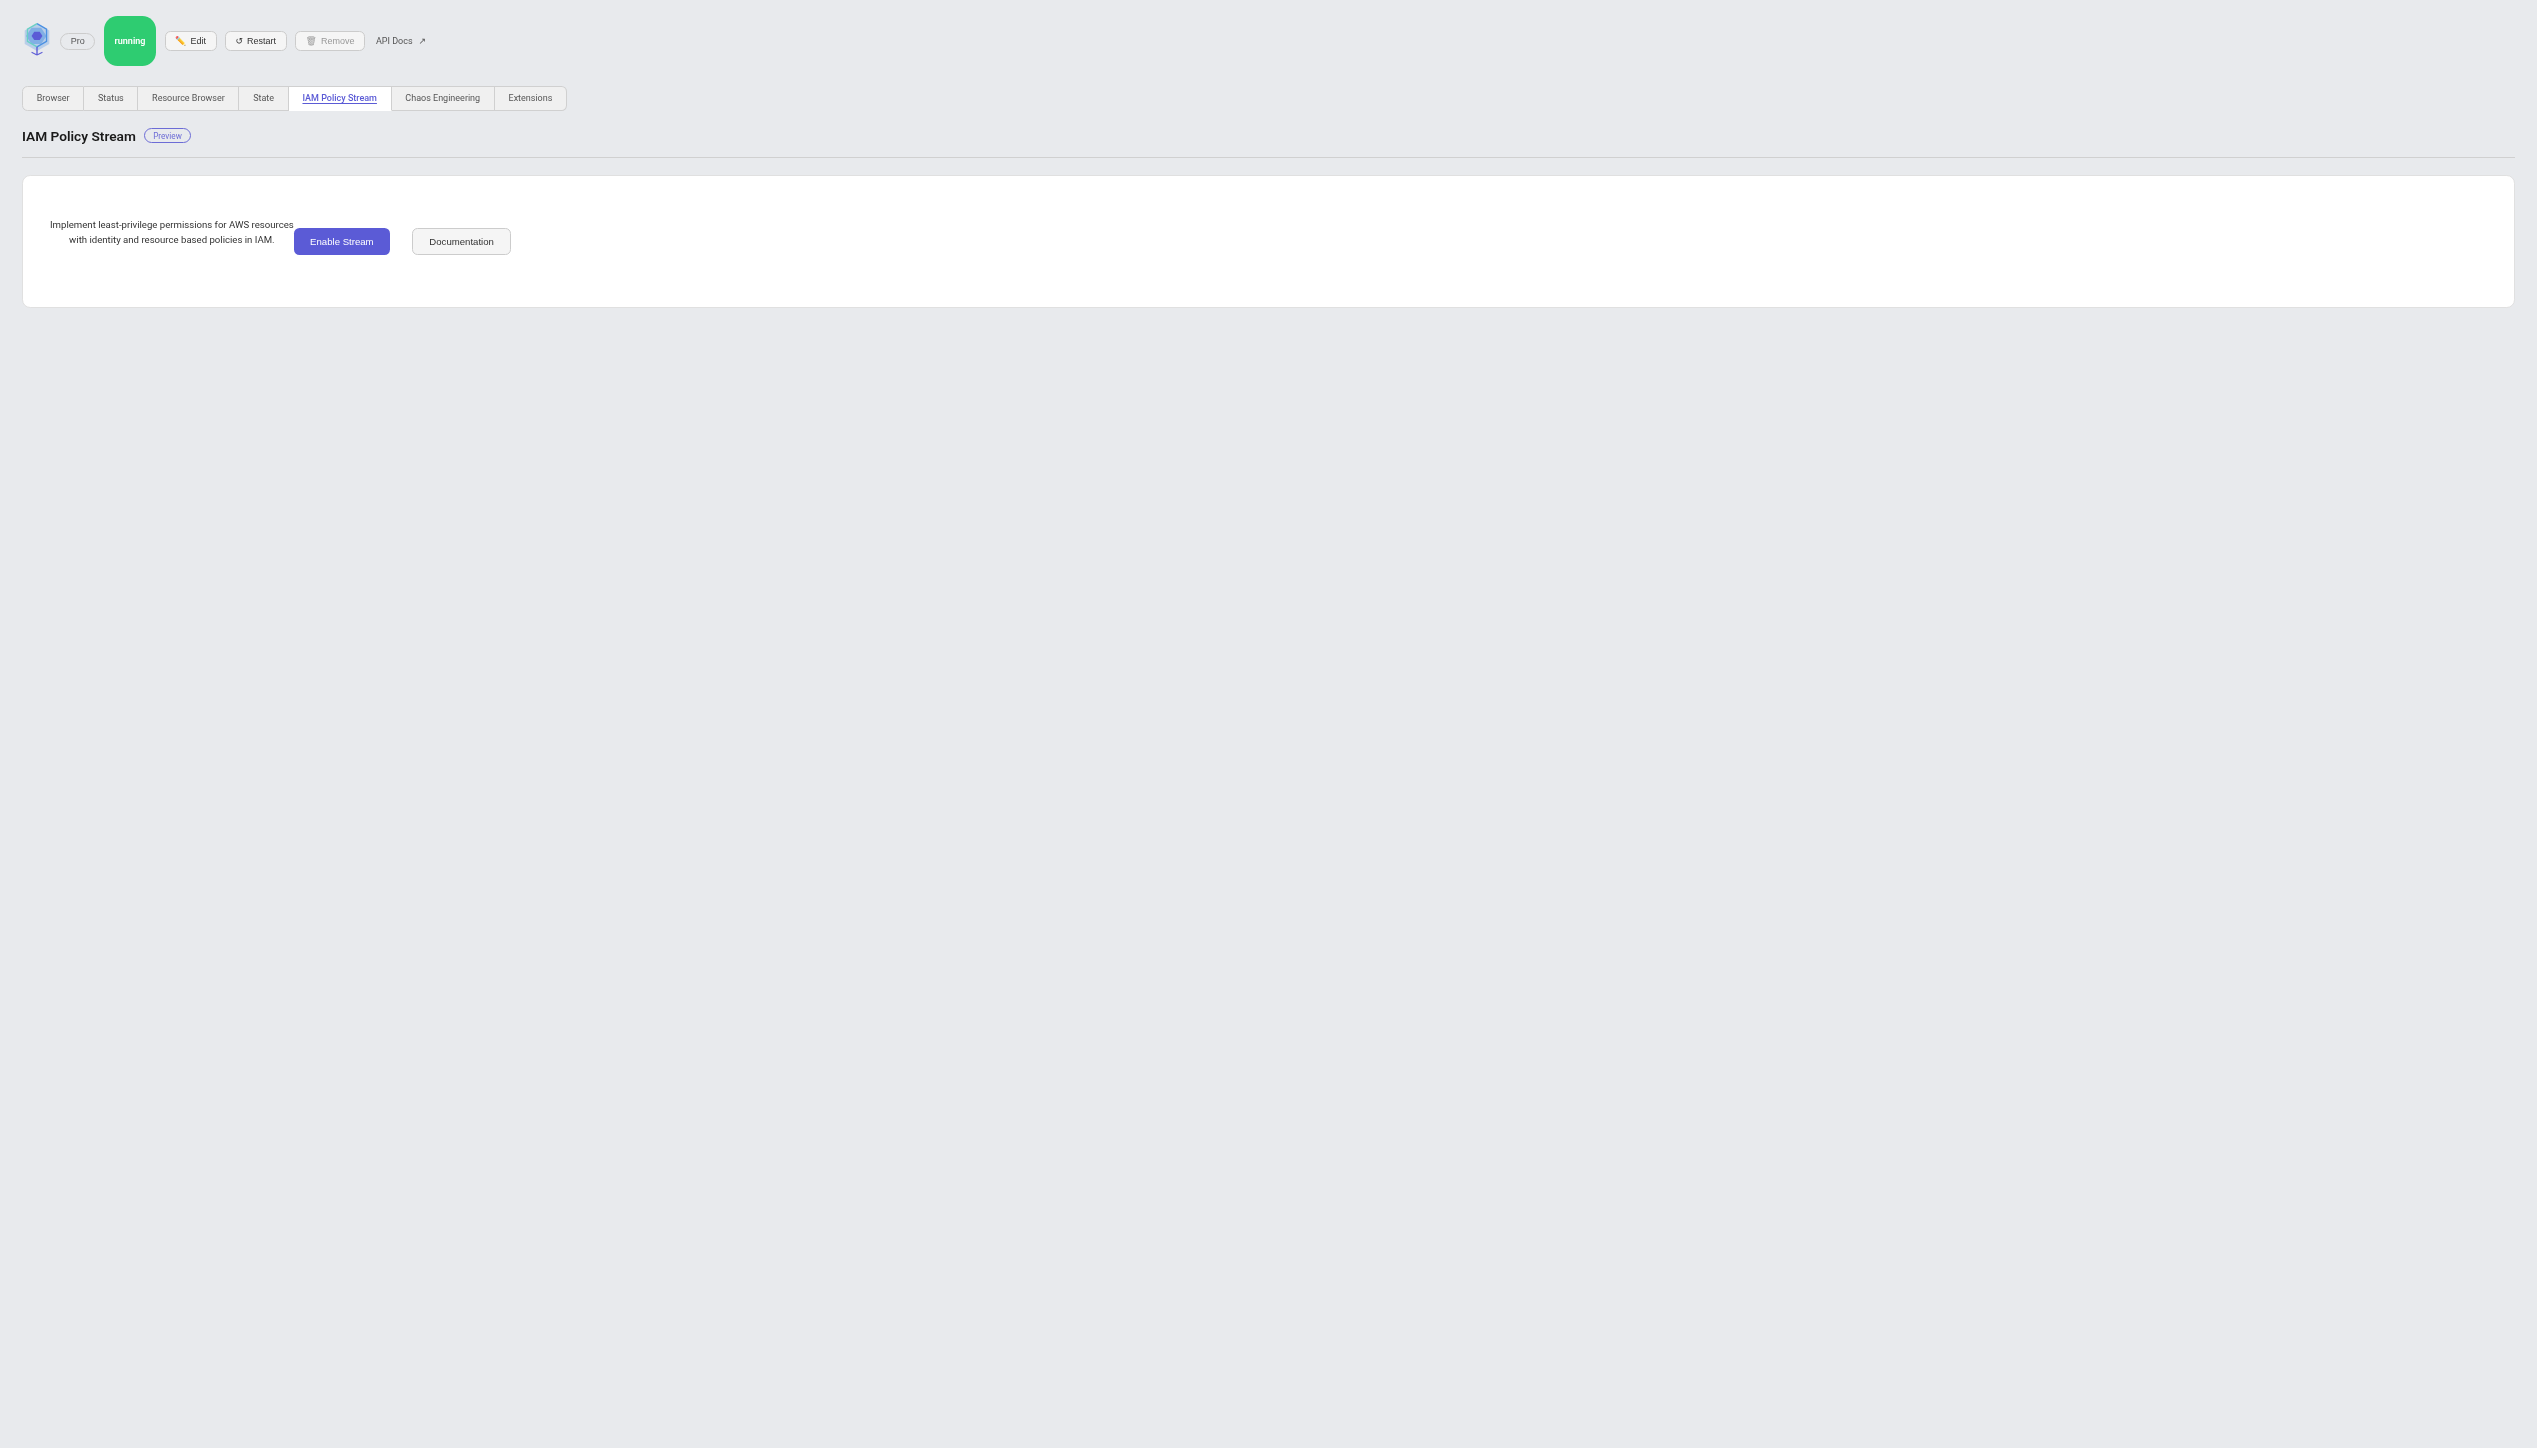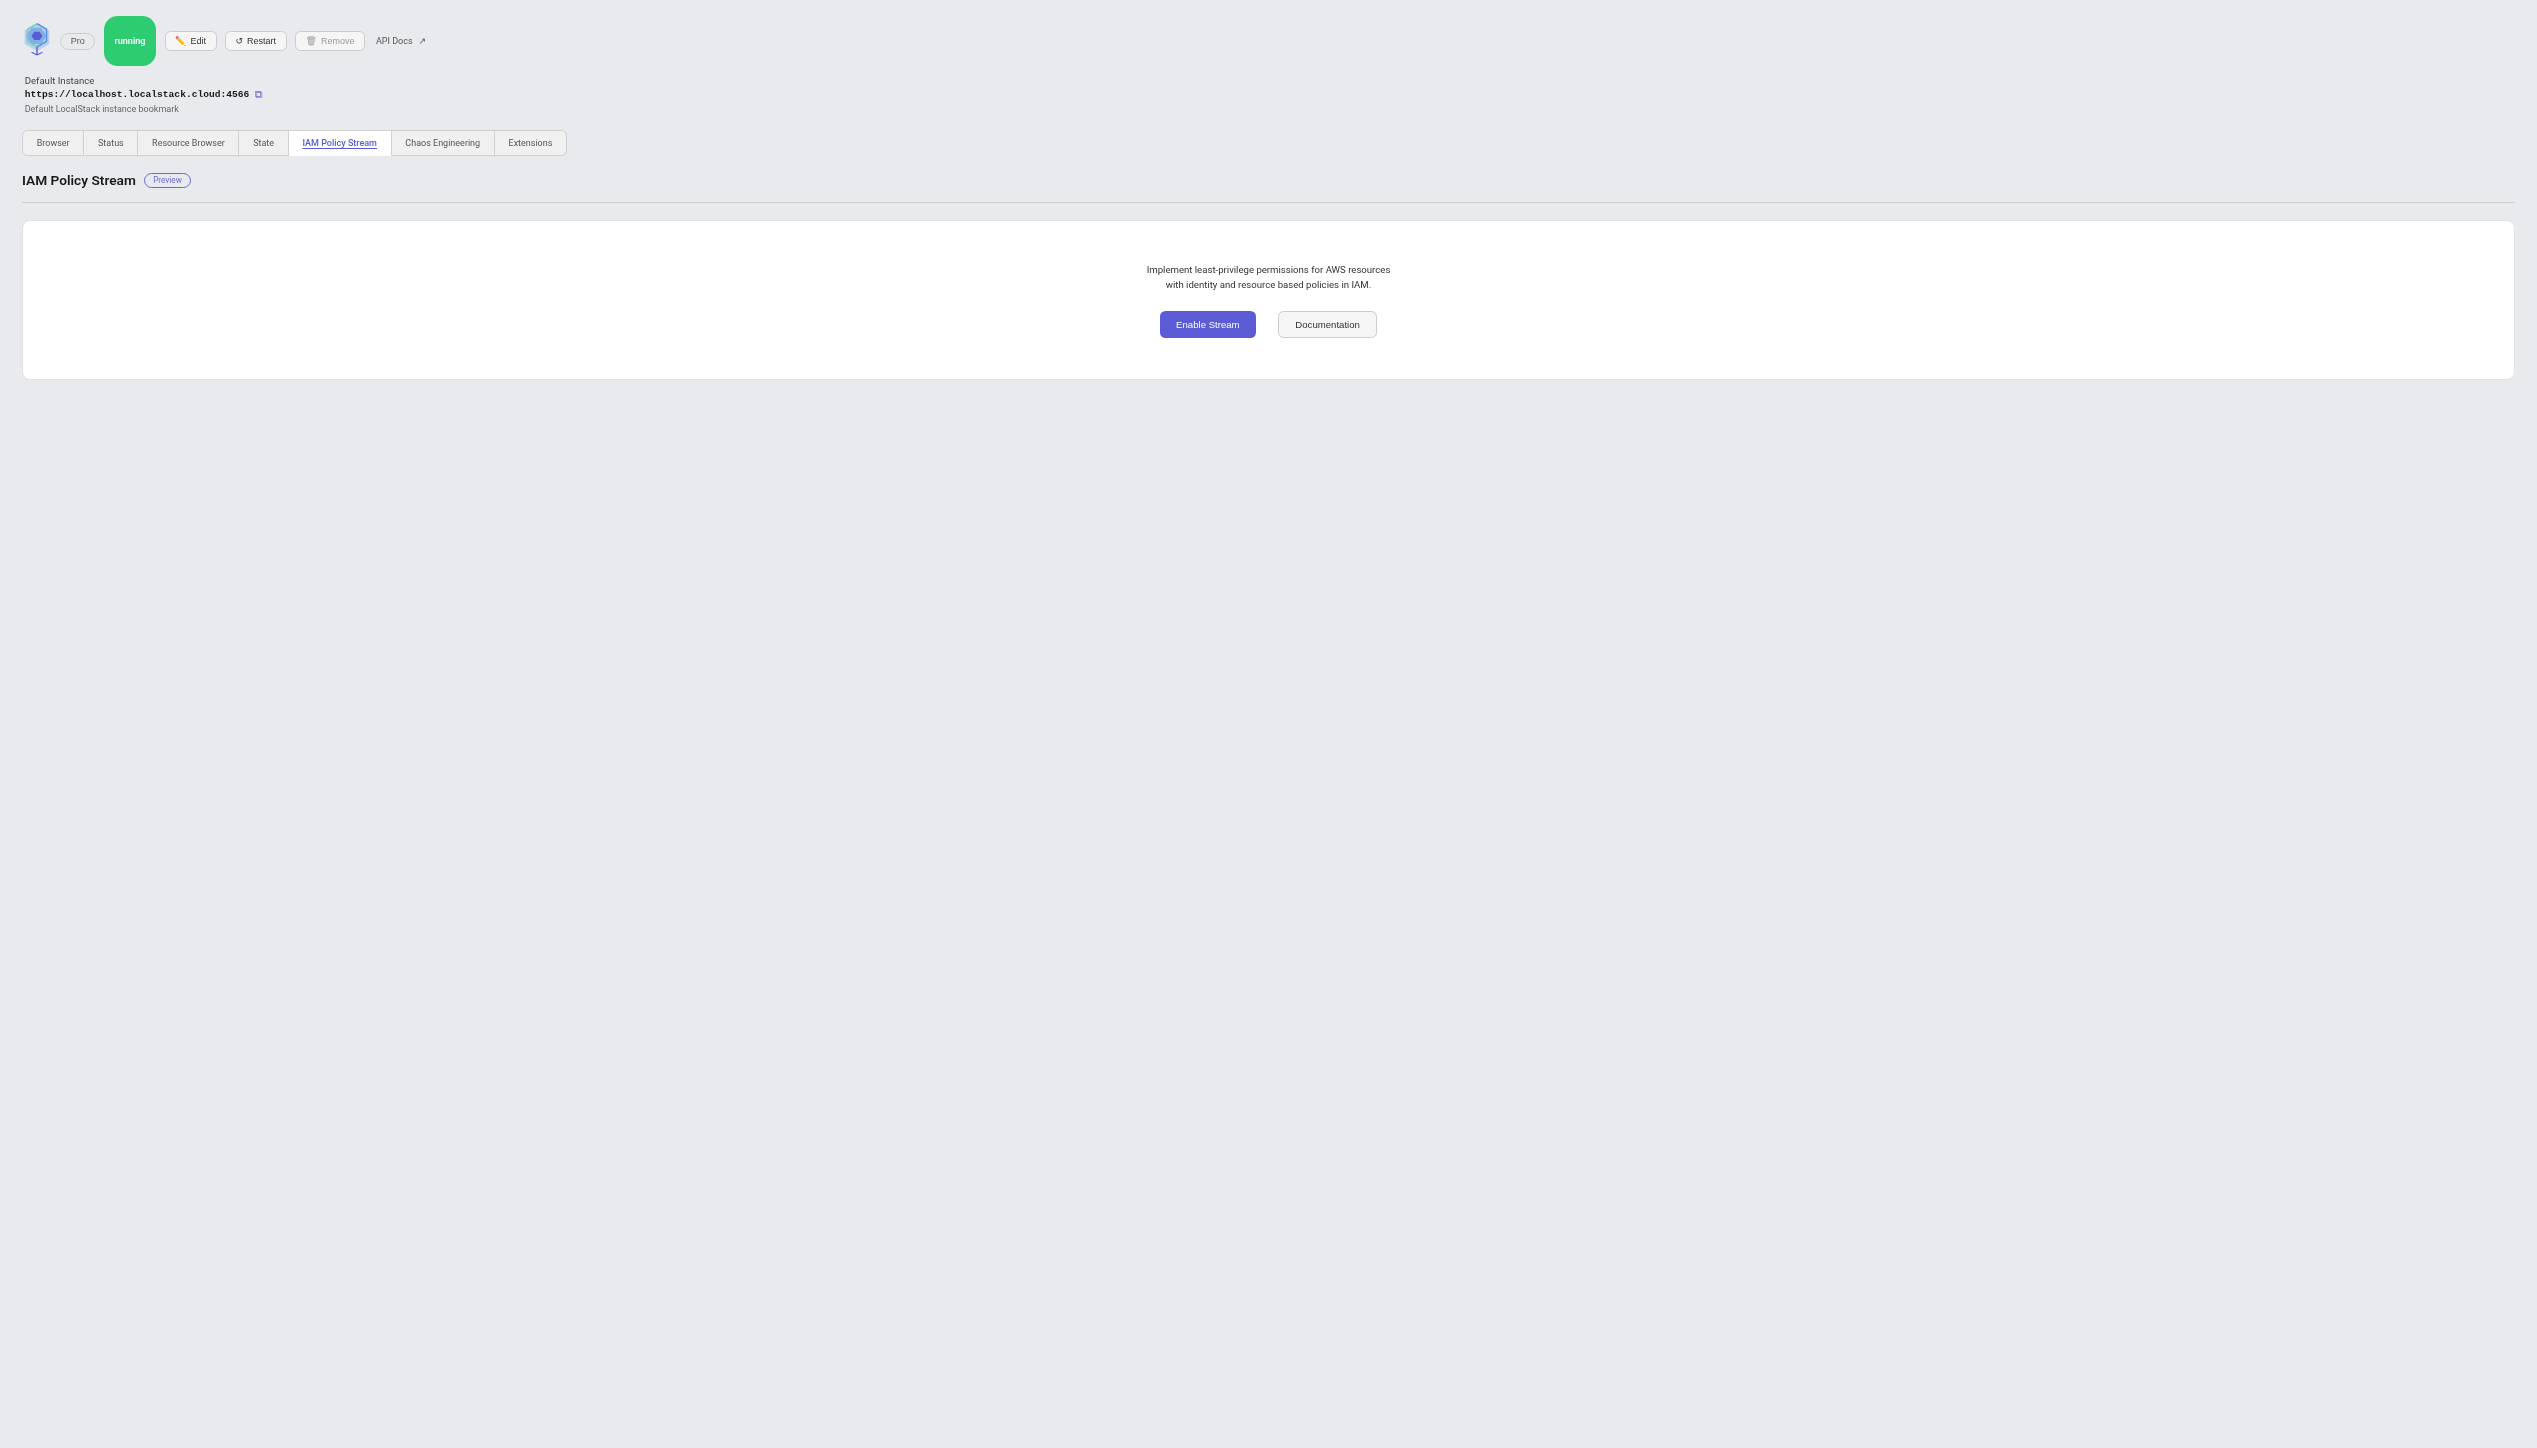"Default Instance" div.instance-info { html: <div> <div>Default Instance</div> <div> <span>https://localhost.localstack.cloud:4566</span> <span>⧉</span> </div> <div>Default LocalStack instance bookmark</div> </div> -> none }
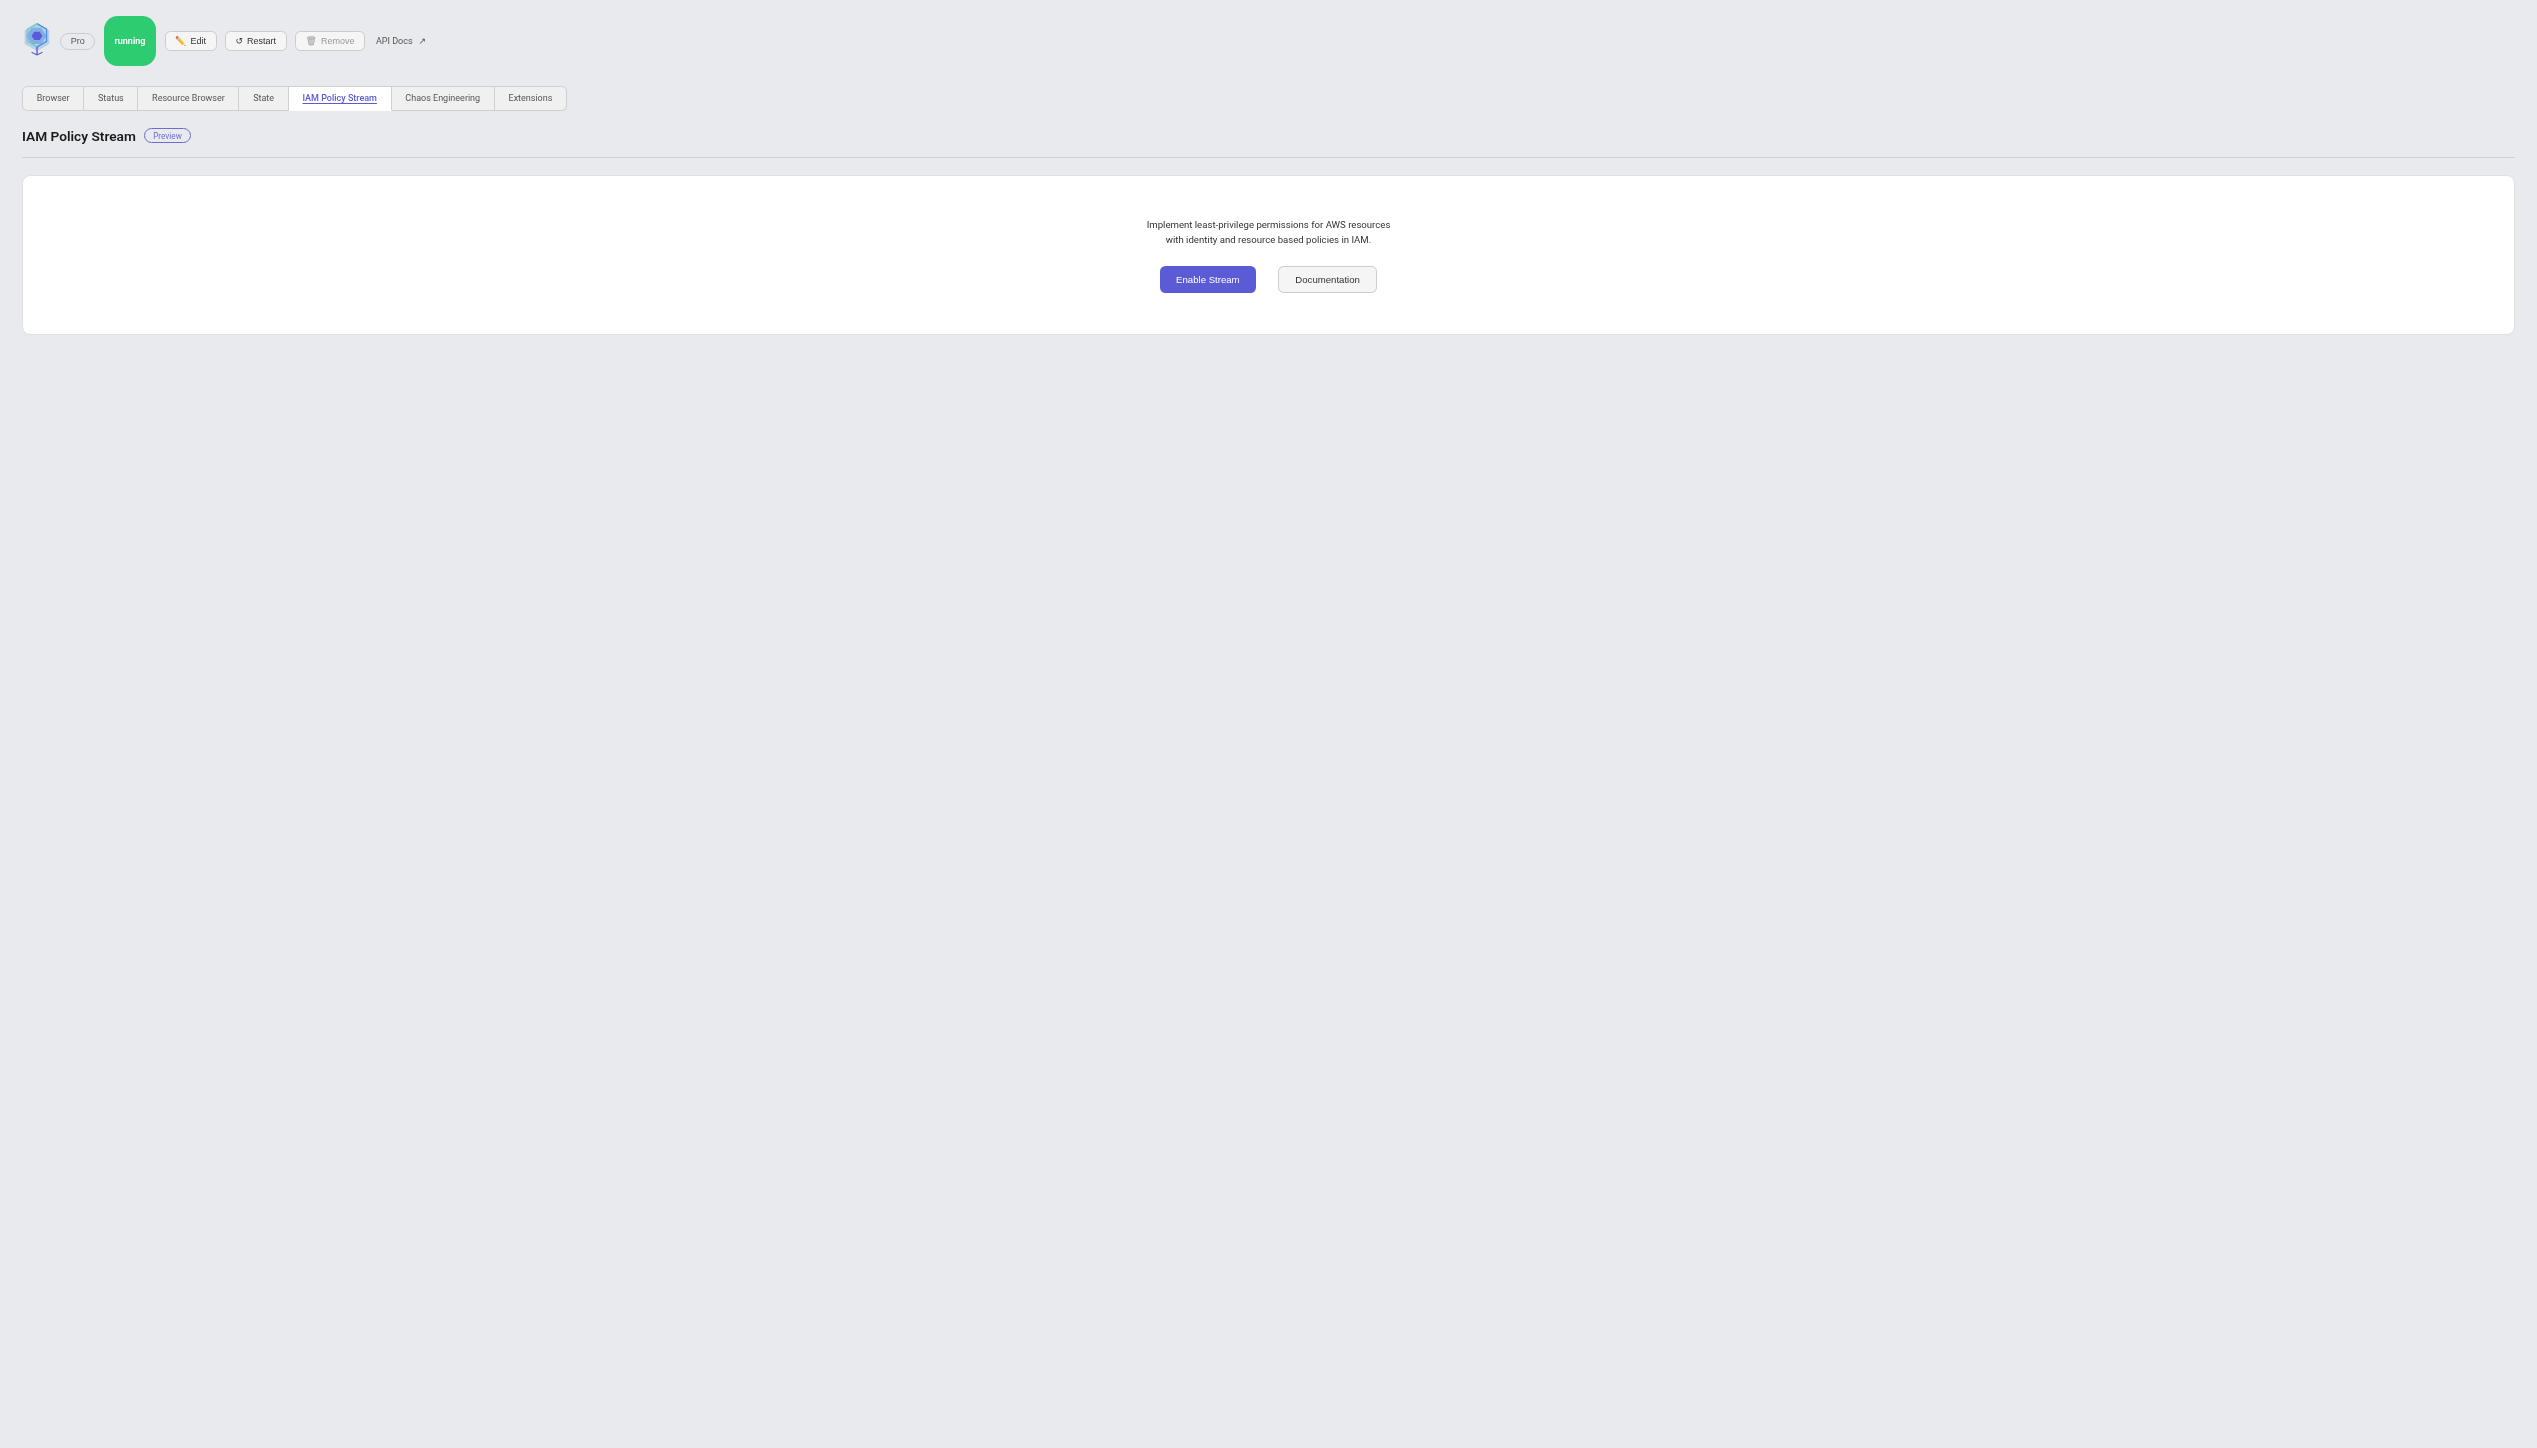"Implement least-privilege permissions" .card { flex-direction: column -> row }
